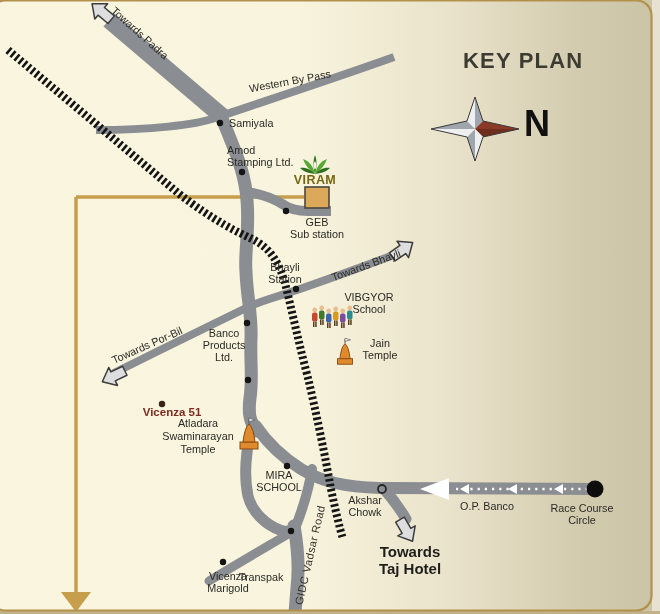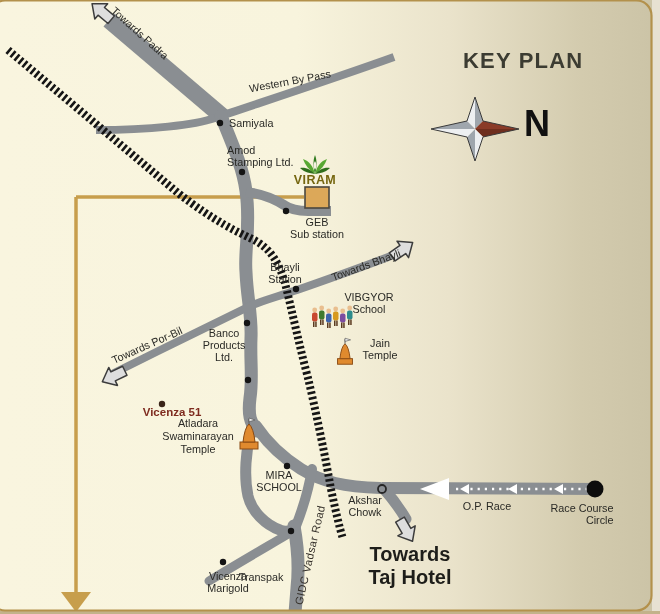"O.P. Race" div.lbl { text: Race -> Banco }
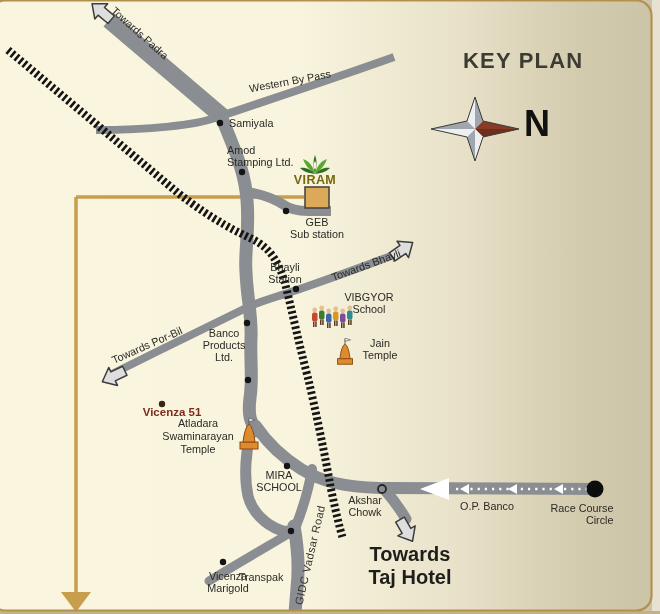"Race Course" div.lbl { text-align: right -> none }
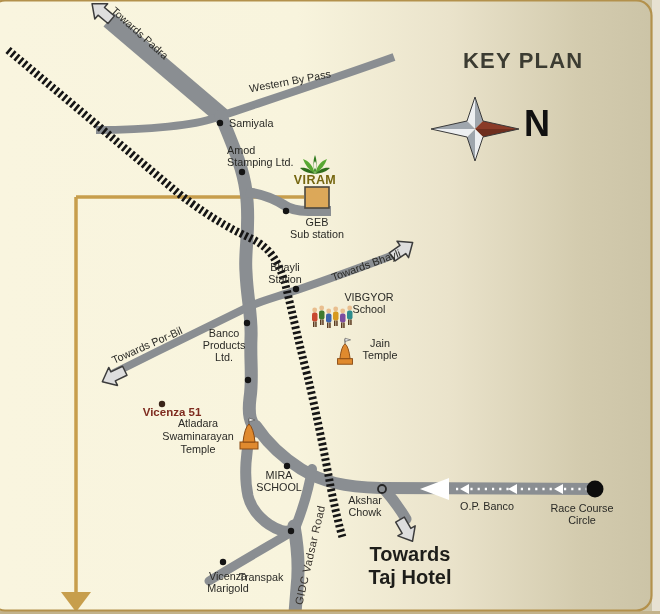"Towards" .big { font-size: 20px -> 15px }
